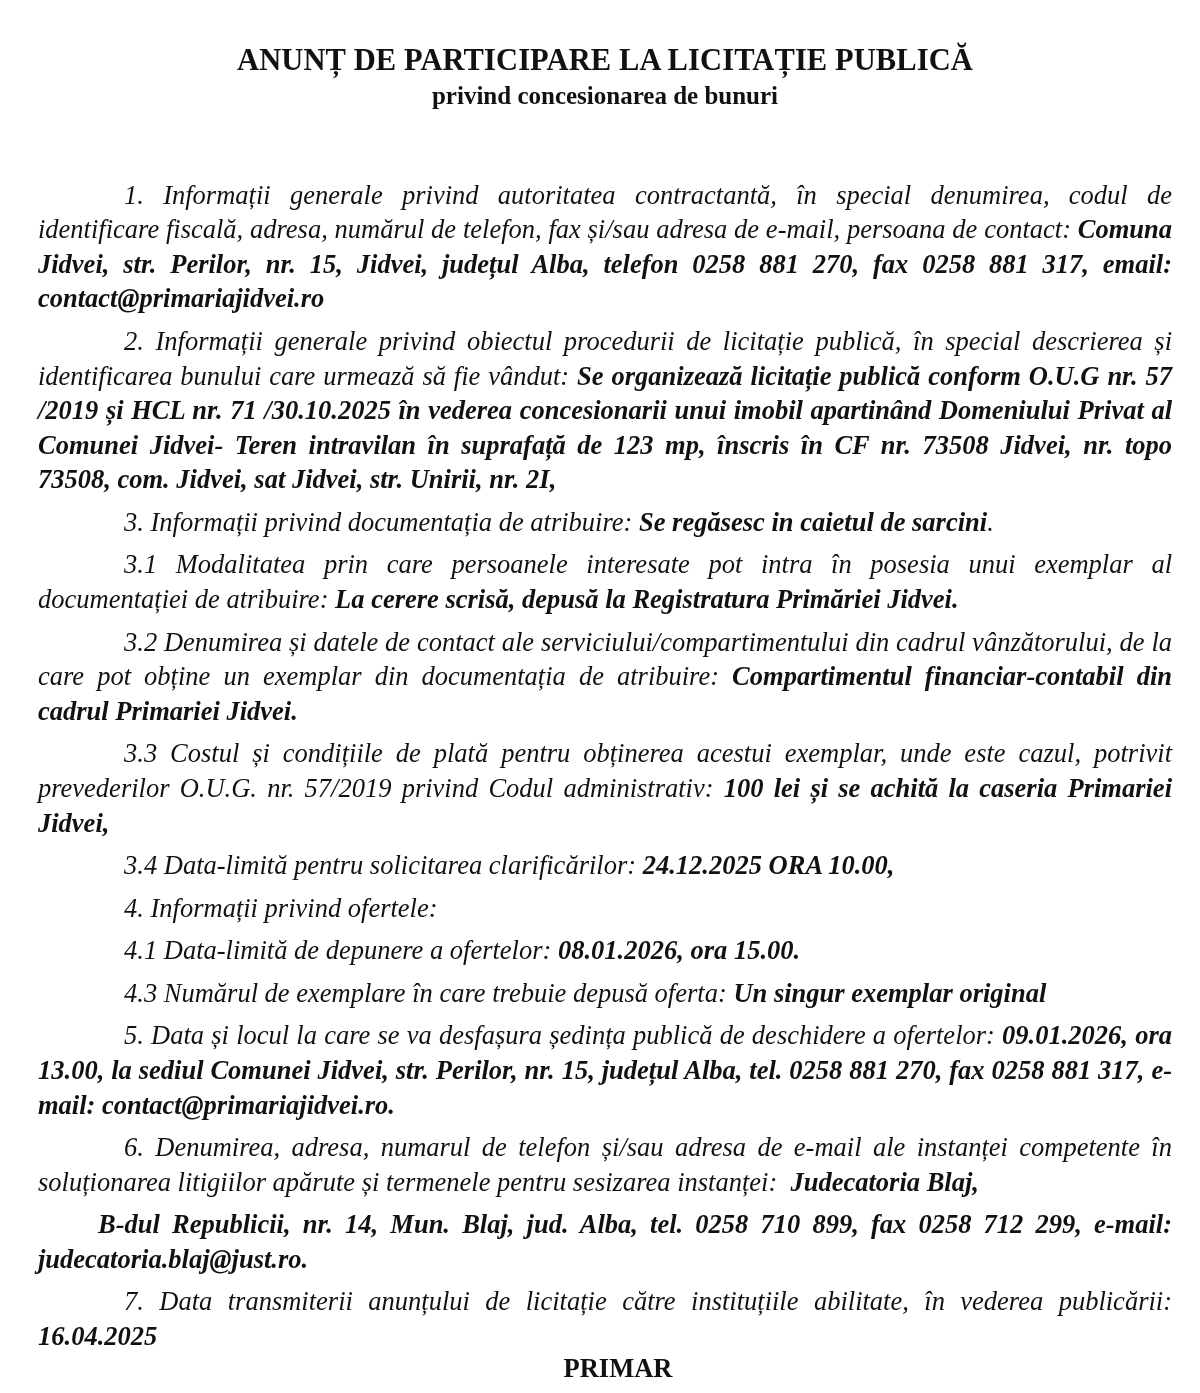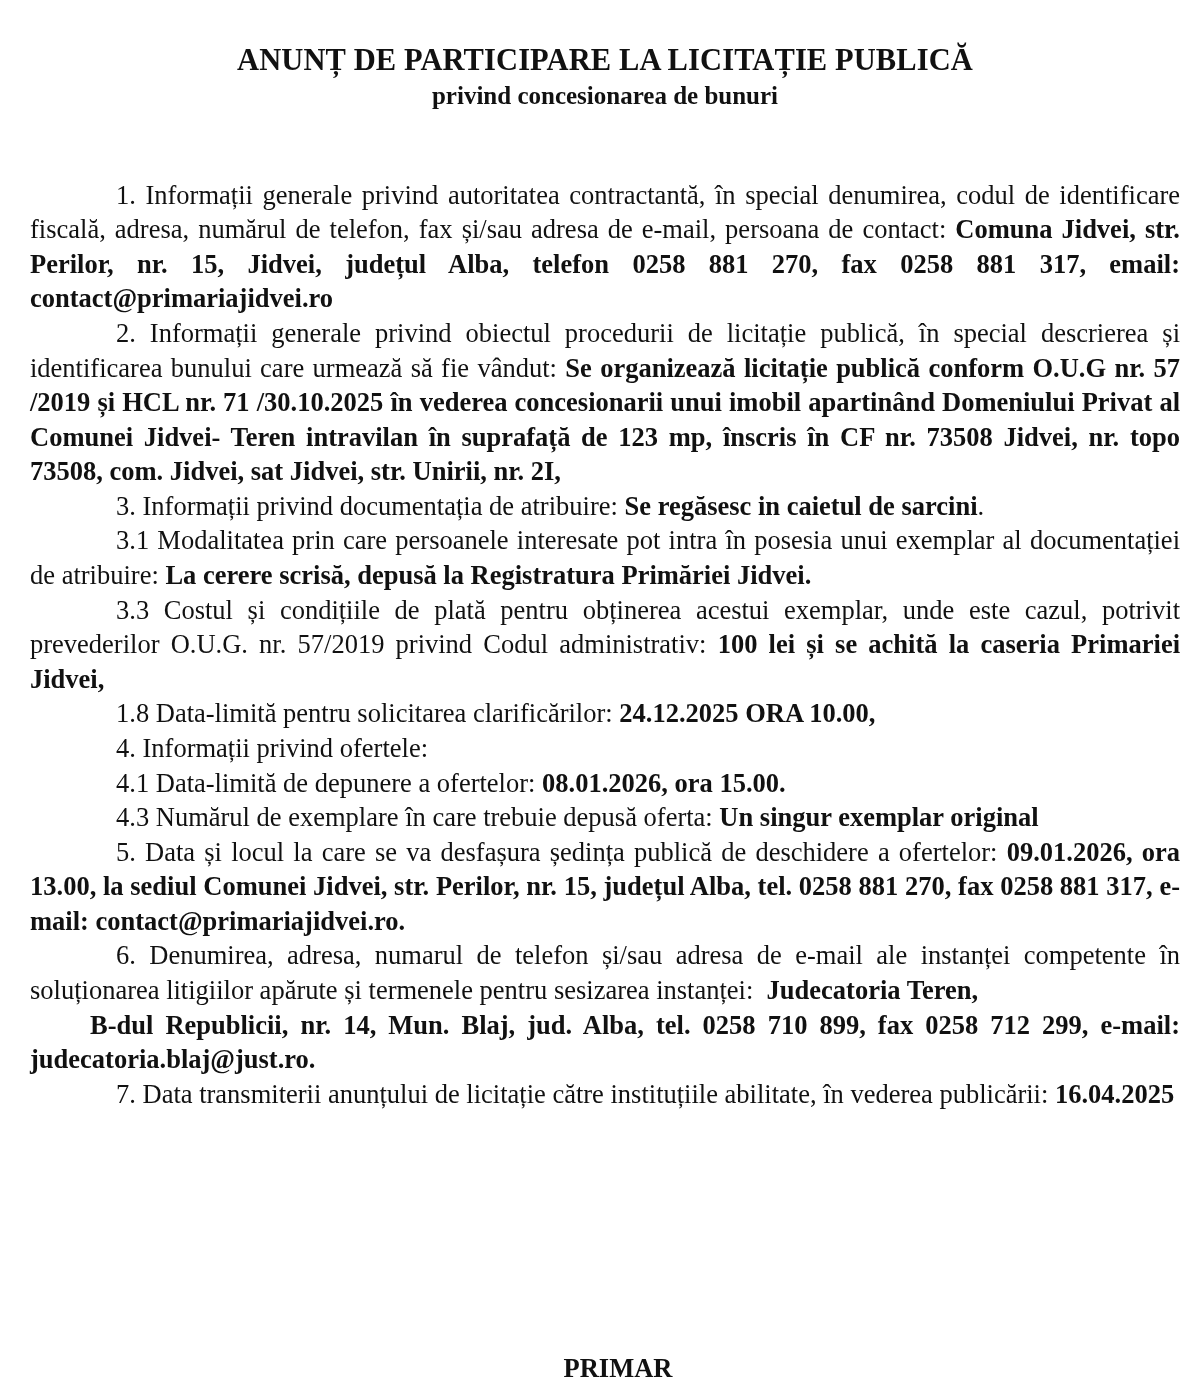"1. Informații generale privind" .para { font-style: none -> italic; margin: 0 -> 8px }
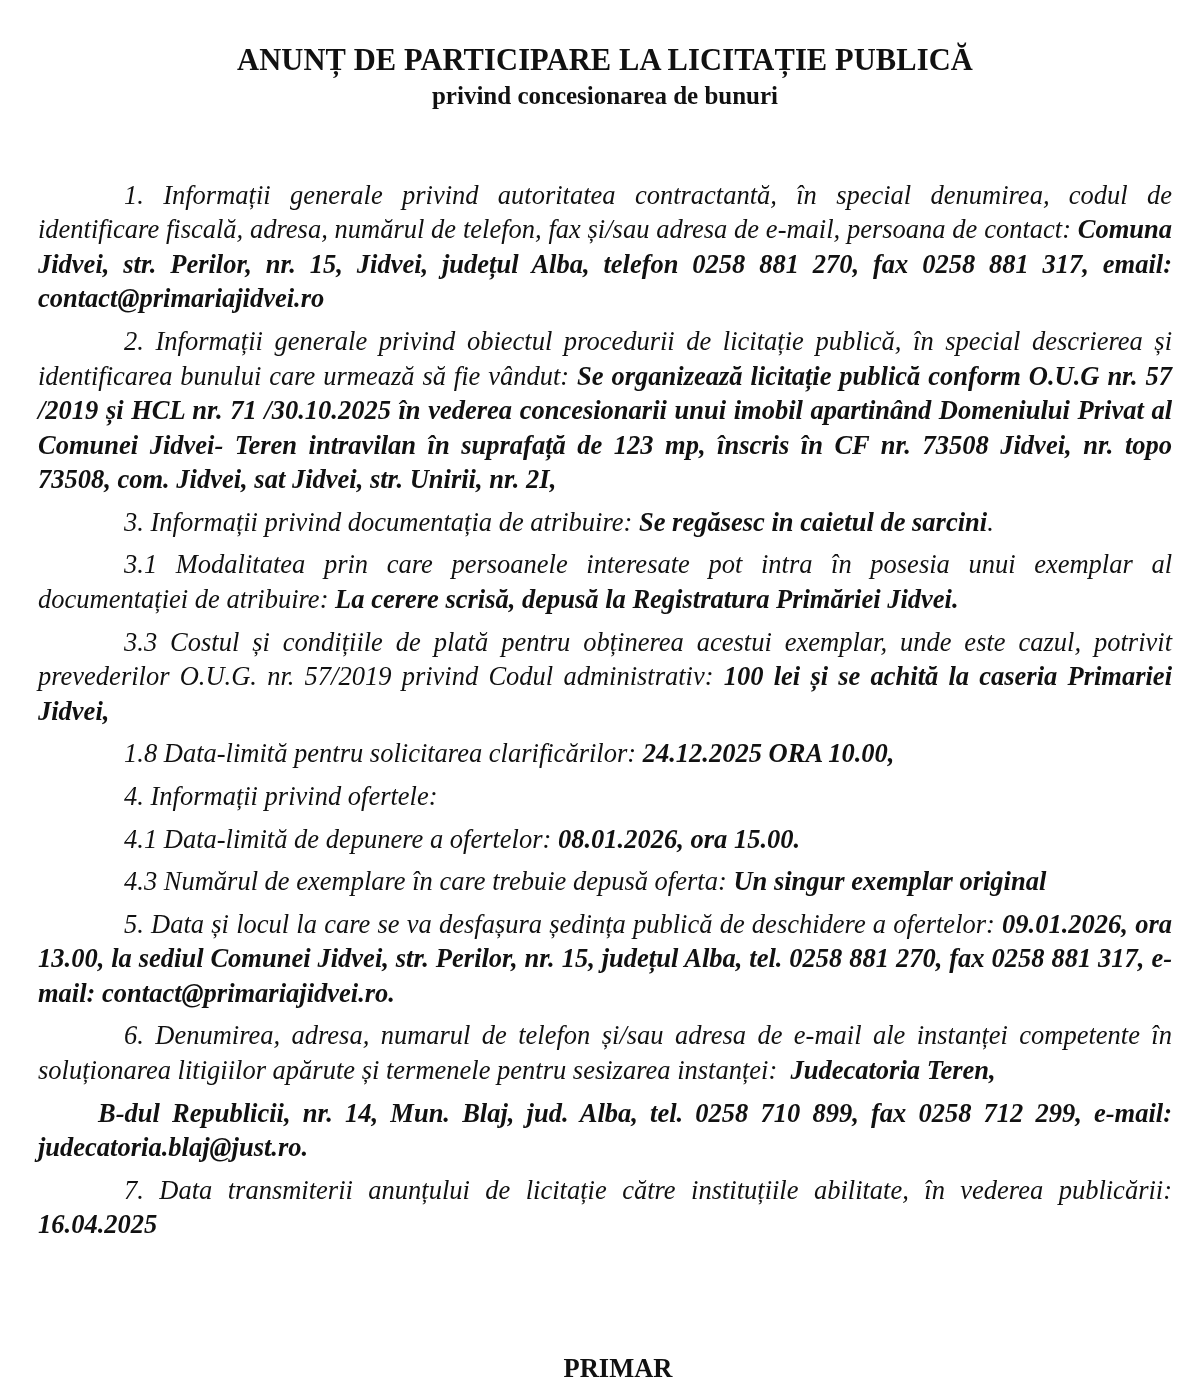"3.2 Denumirea și datele de" p.para { html: none -> <p><span>3.2 Denumirea și datele de contact ale serviciului/compartimentului din cadrul vânzătorului, de la care pot obține un exemplar din documentația de atribuire:</span> <b>Compartimentul financiar-contabil din cadrul Primariei Jidvei.</b></p> }
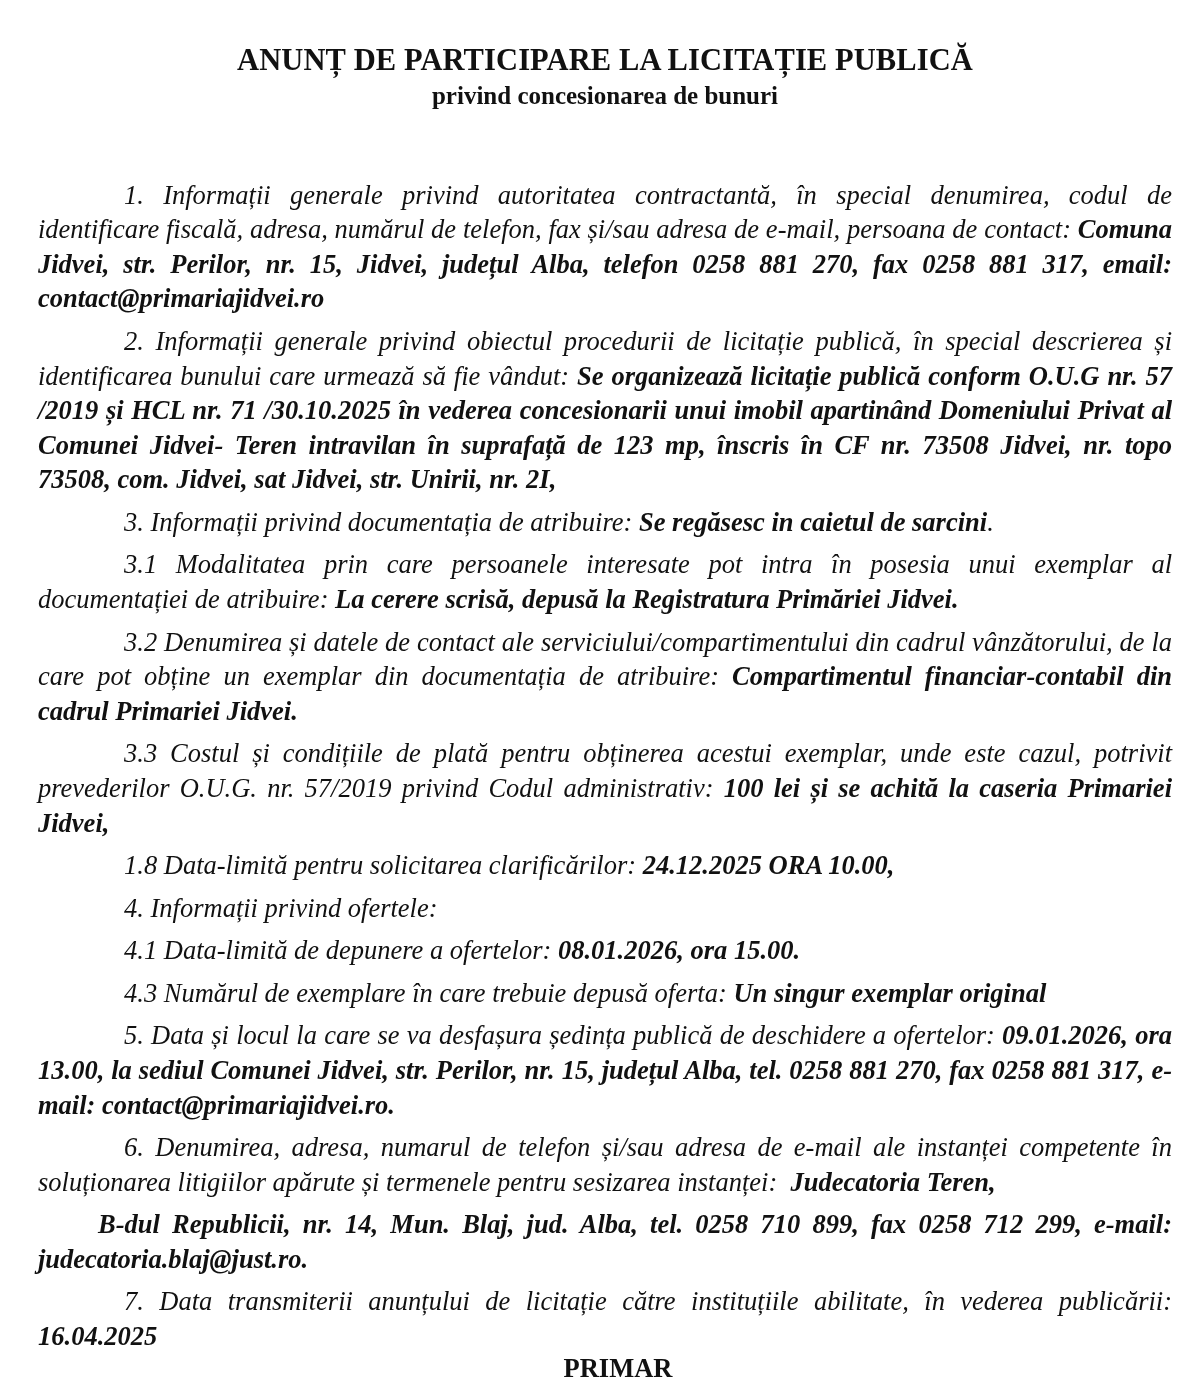"1.8 Data-limită pentru solicitarea" span { text: 1.8 -> 3.4 }
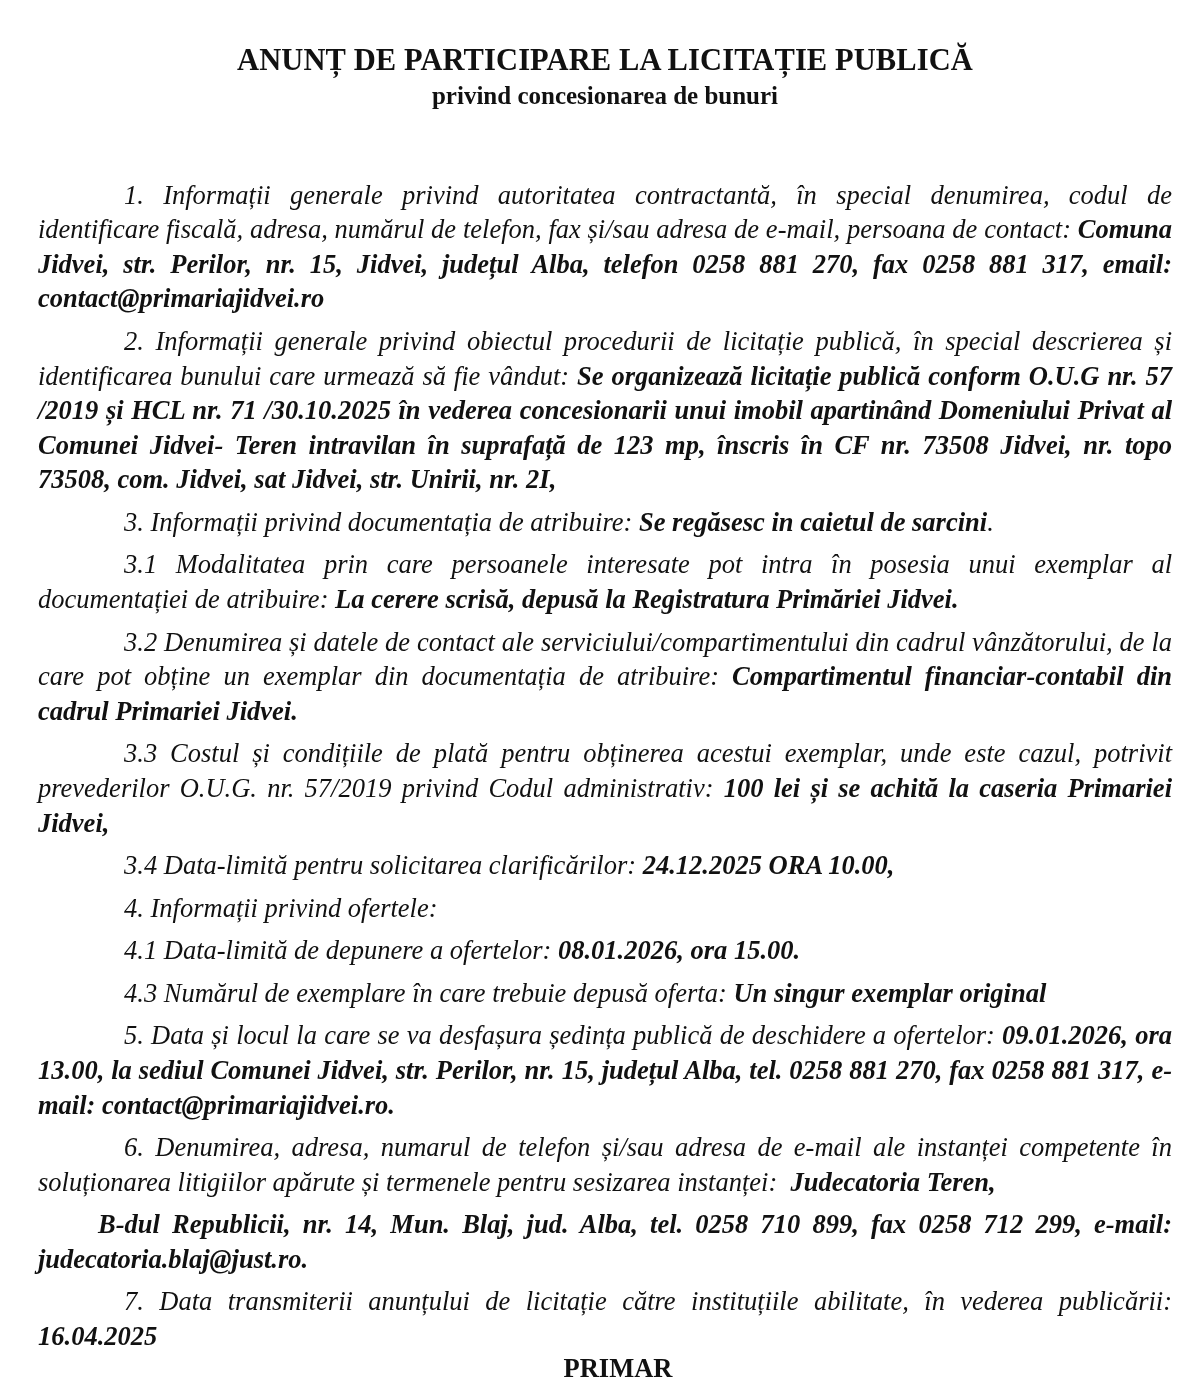"Judecatoria Teren," b { text: Teren -> Blaj }
